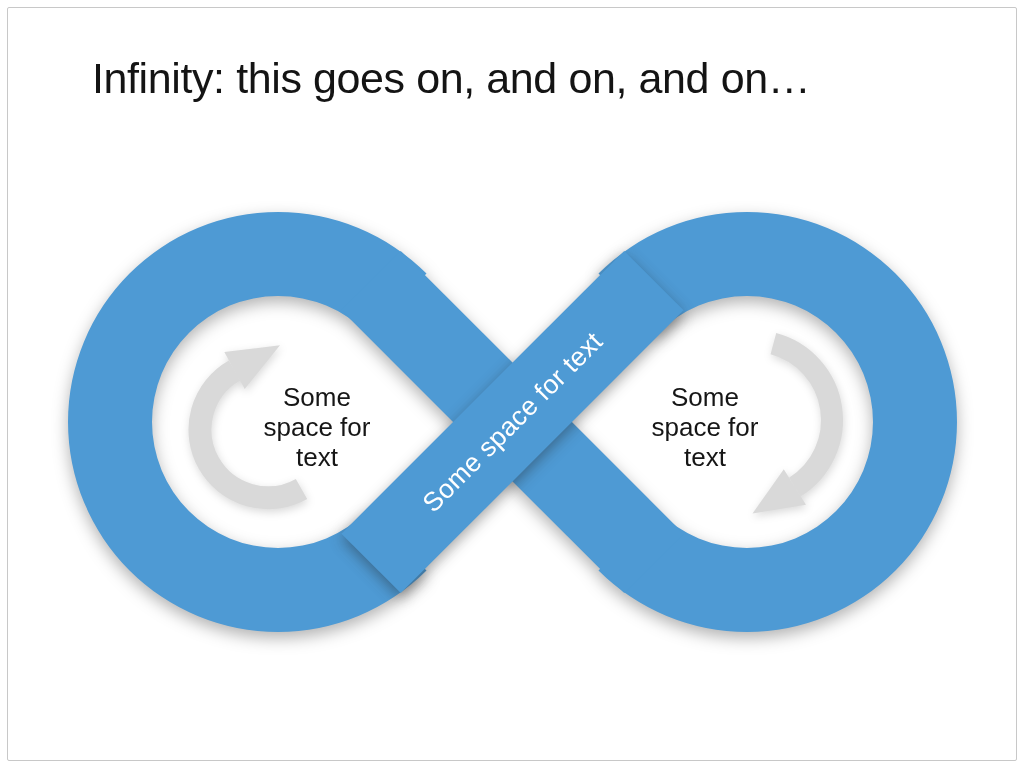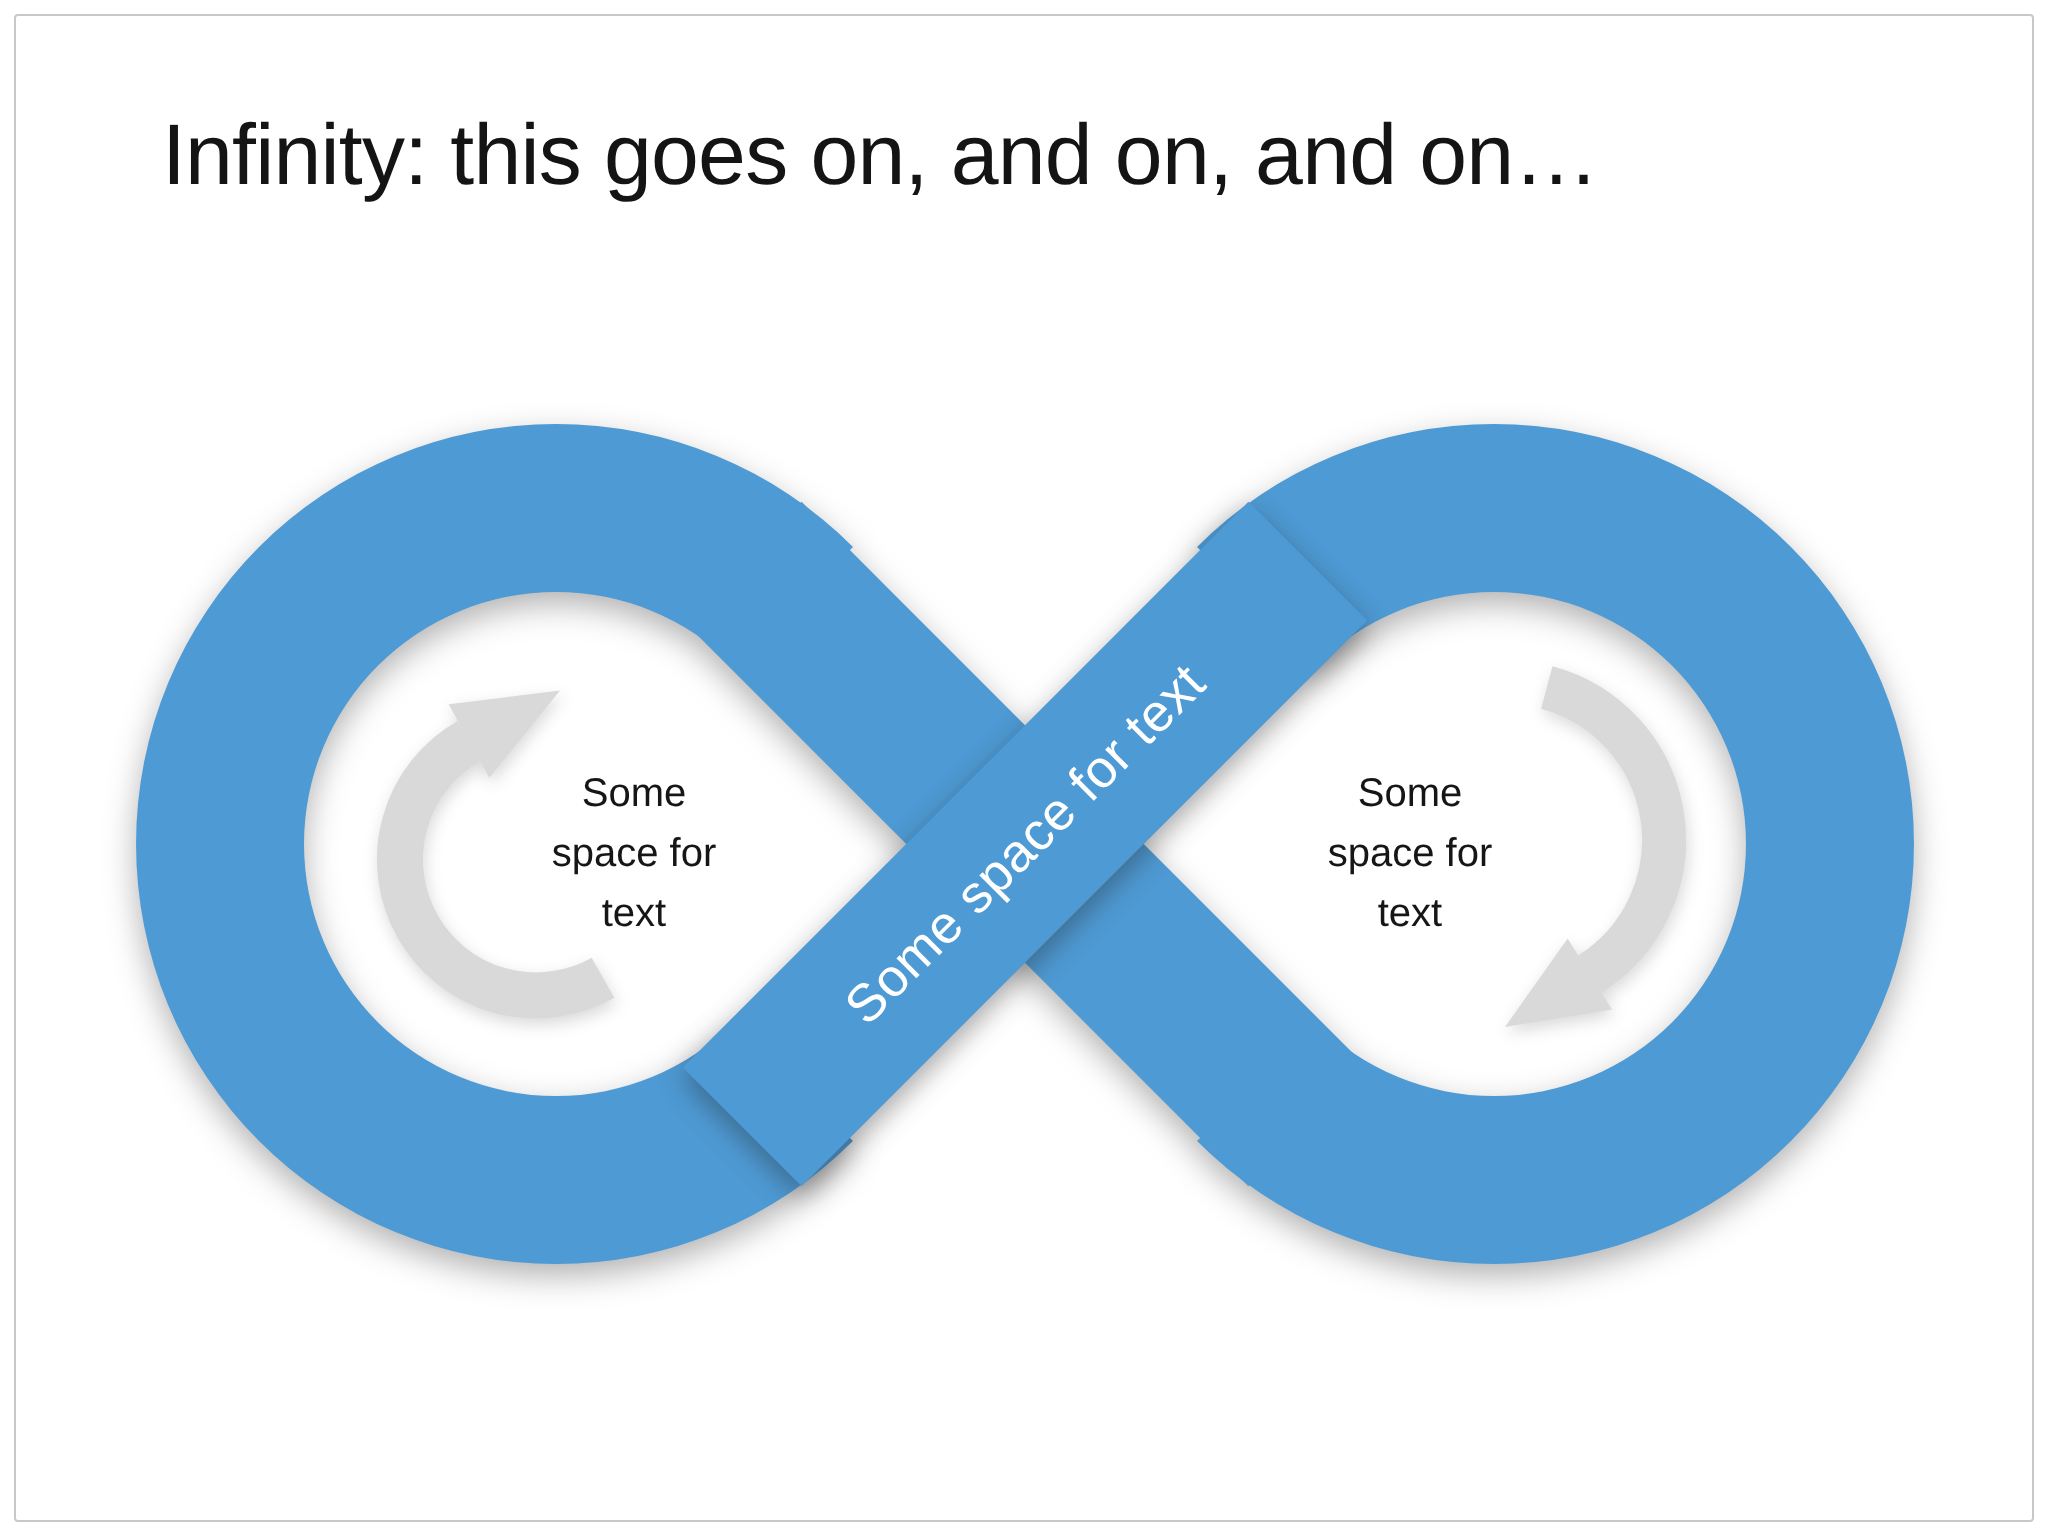"Infinity: this goes on, and" .slide-title { left: 81px -> 92px }
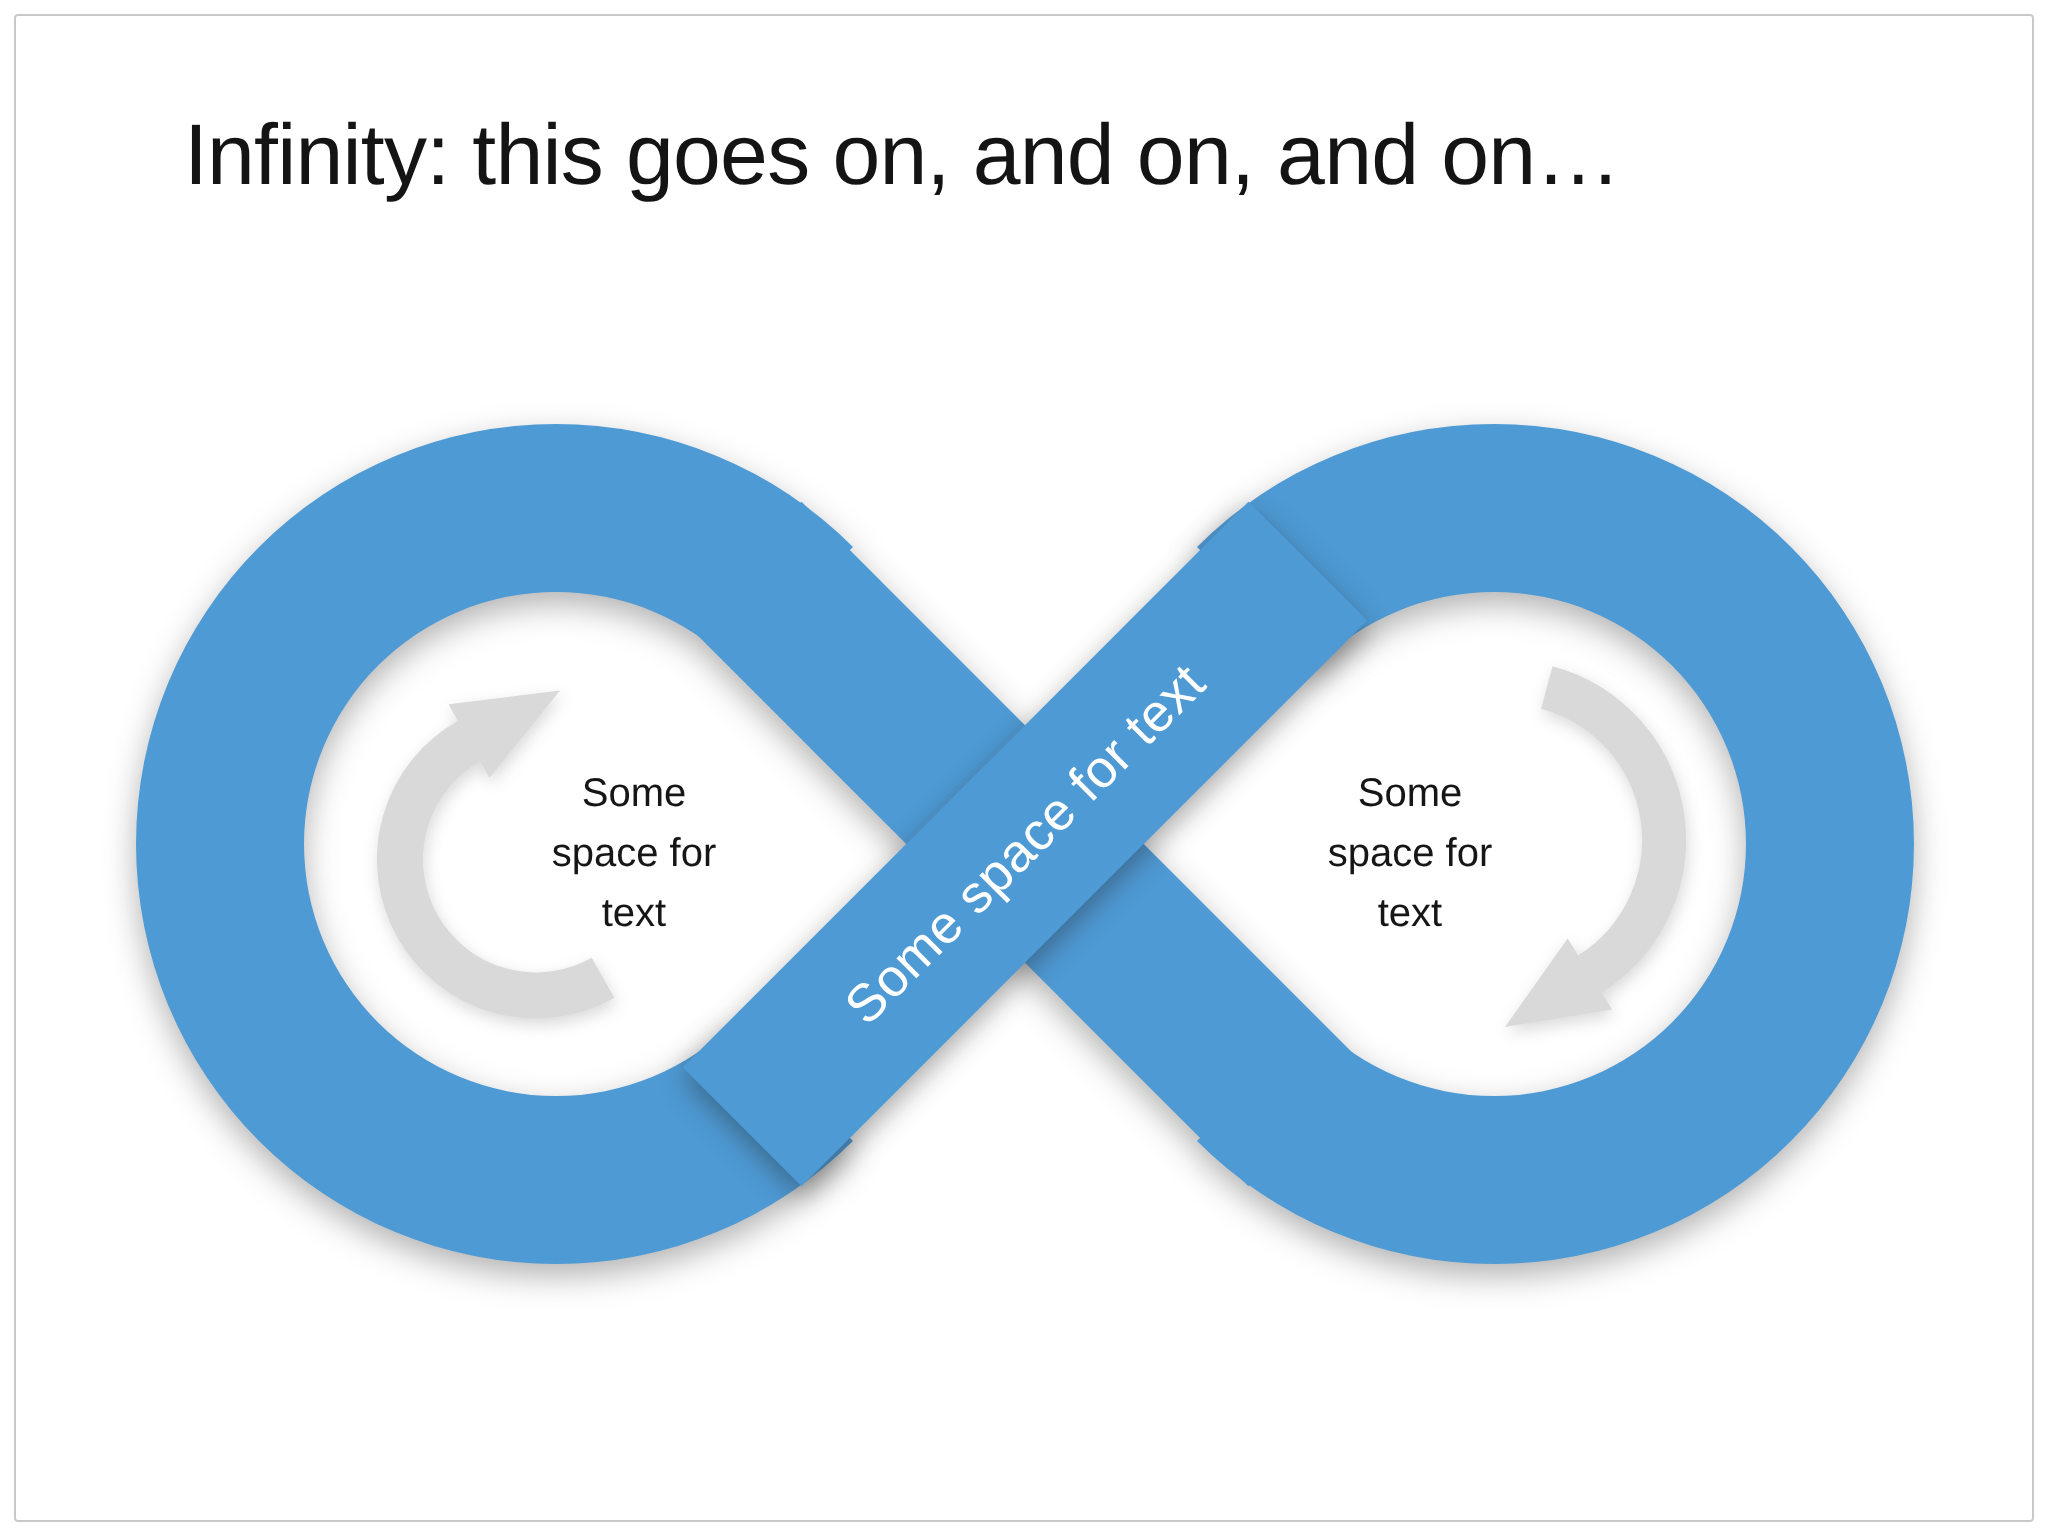"Some" .loop-text { font-size: 20px -> 26px }
